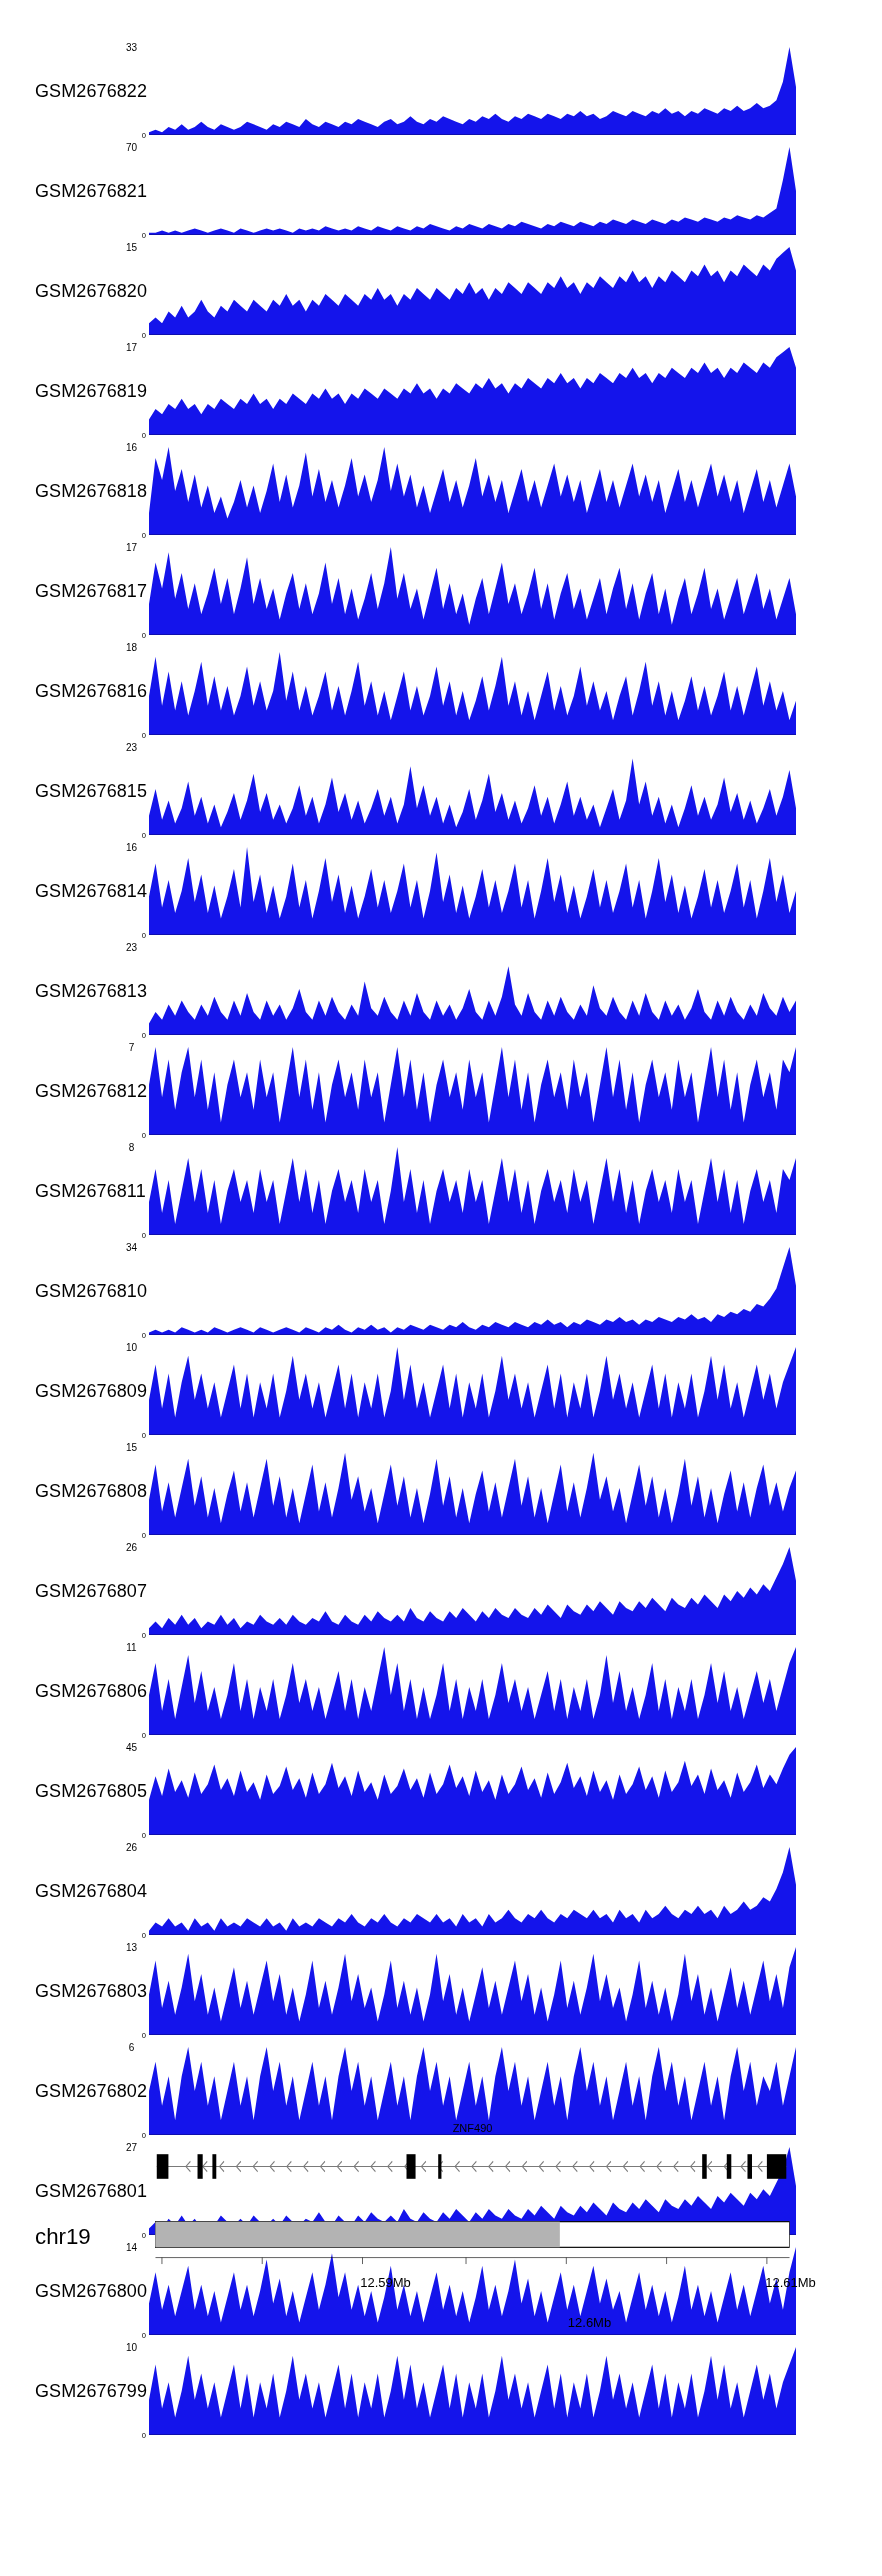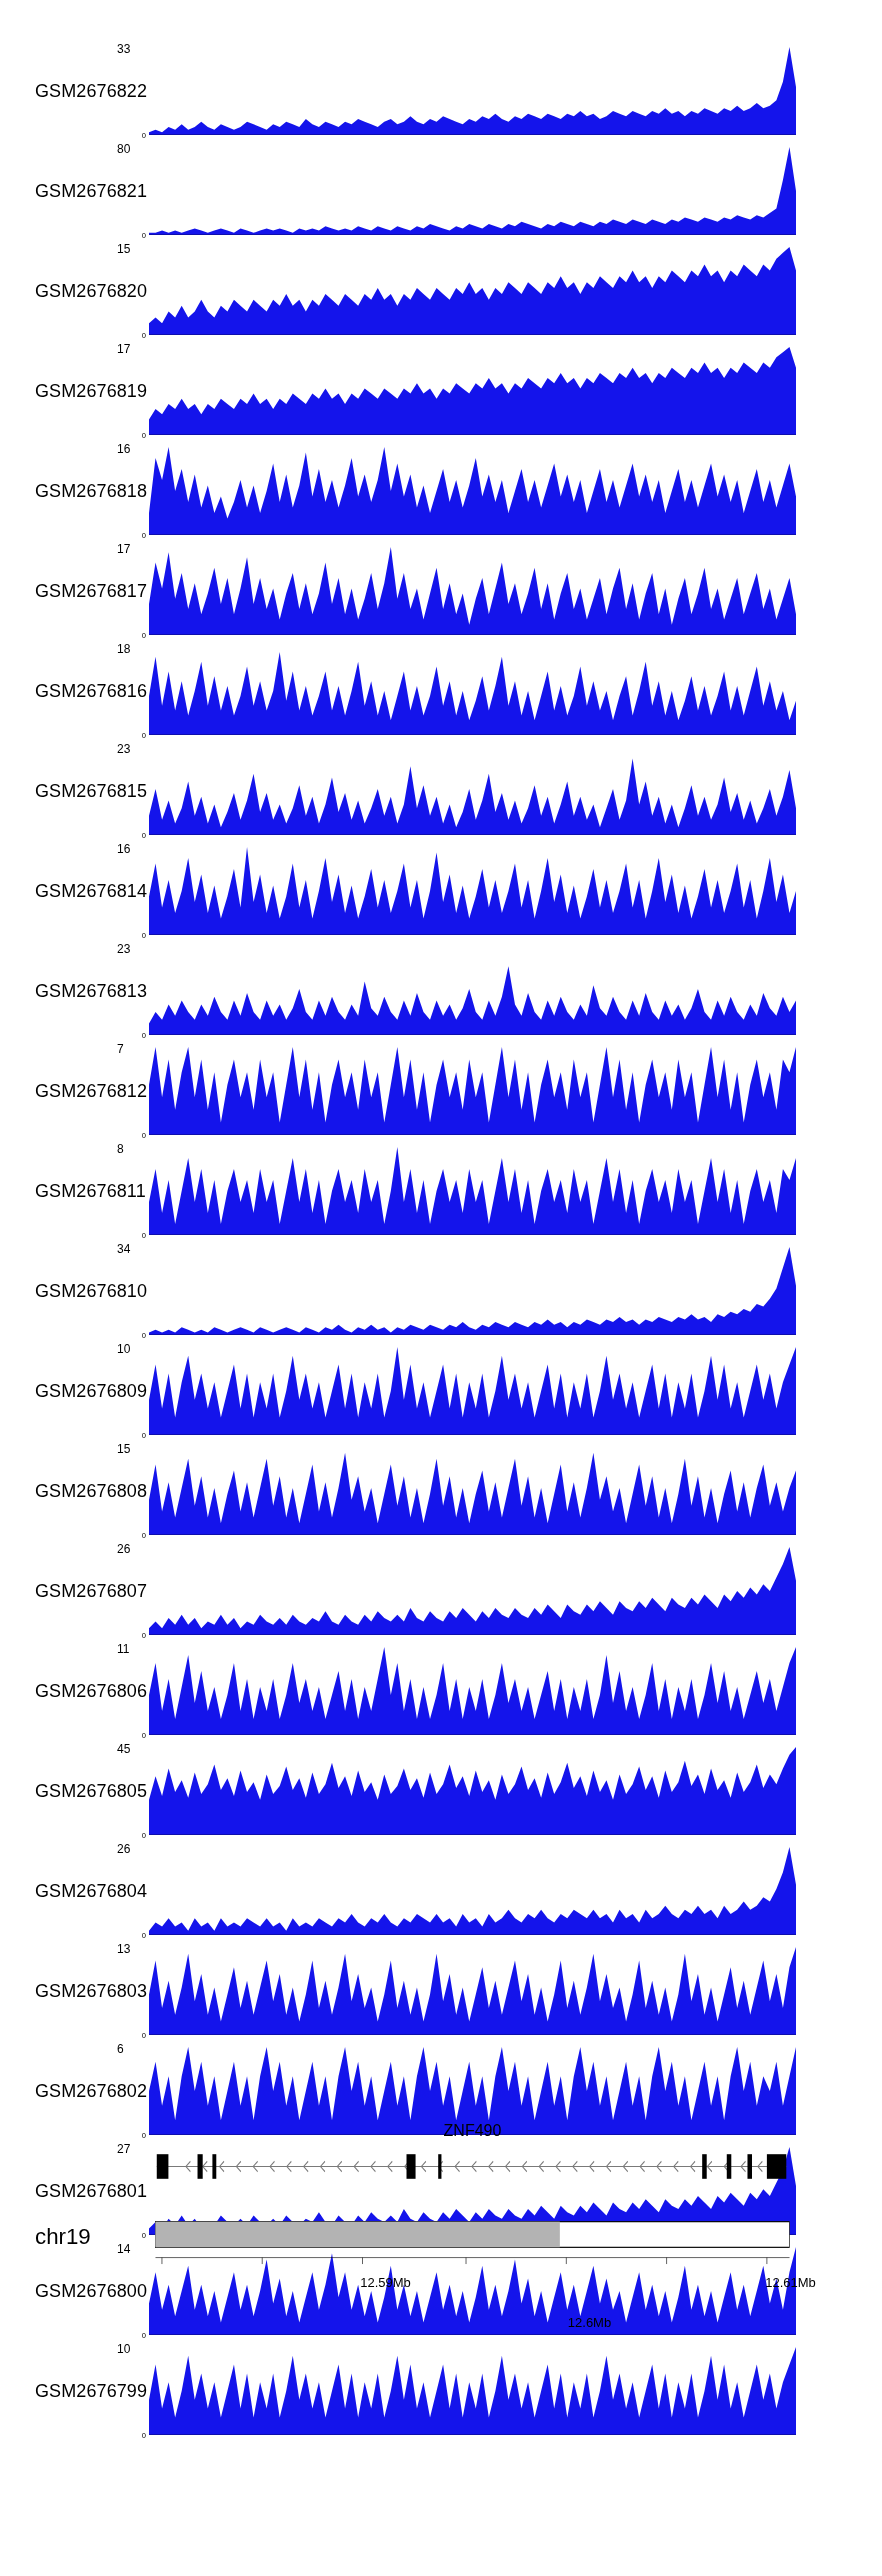"33" .axis-max { font-size: 12px -> 10px; text-align: left -> center }
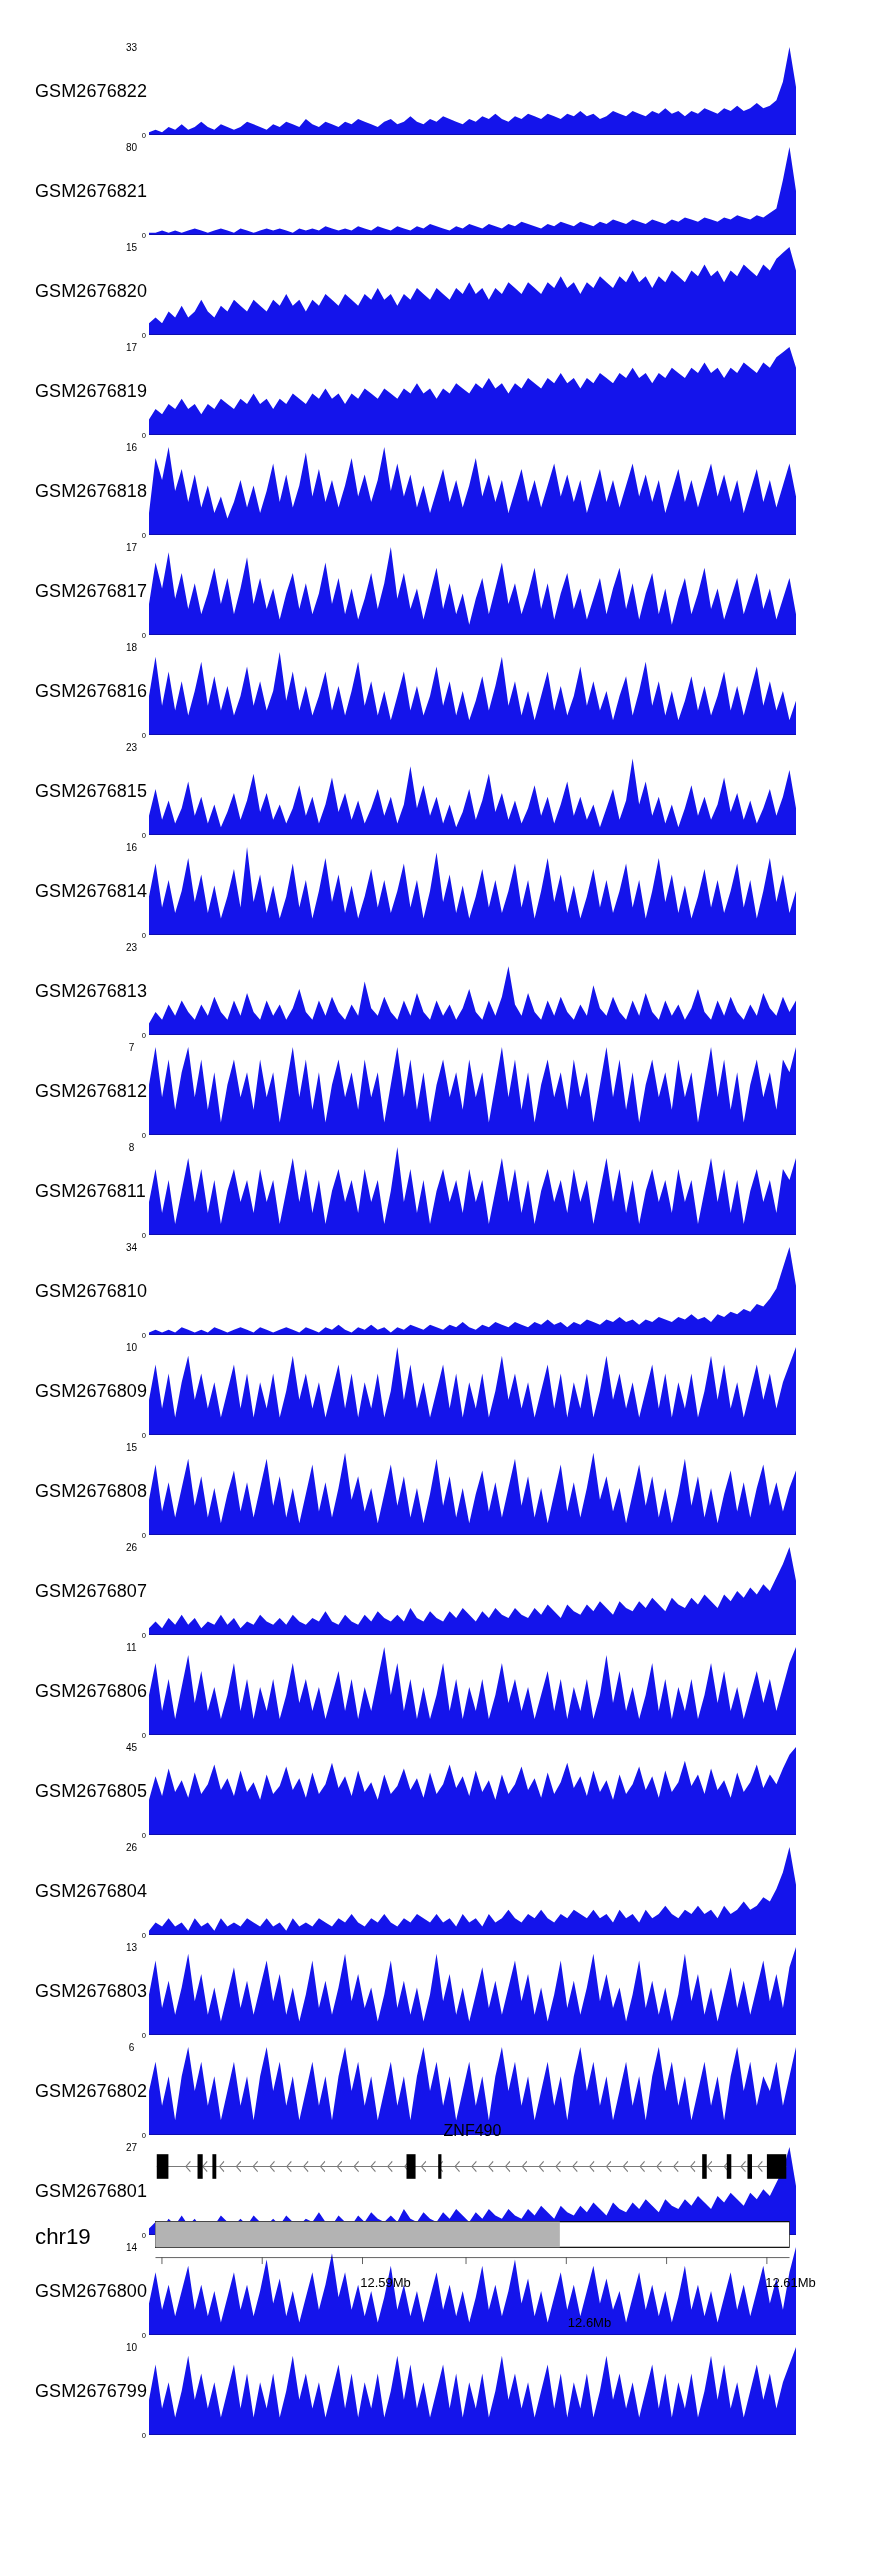"80" div.axis-max { text: 80 -> 70 }
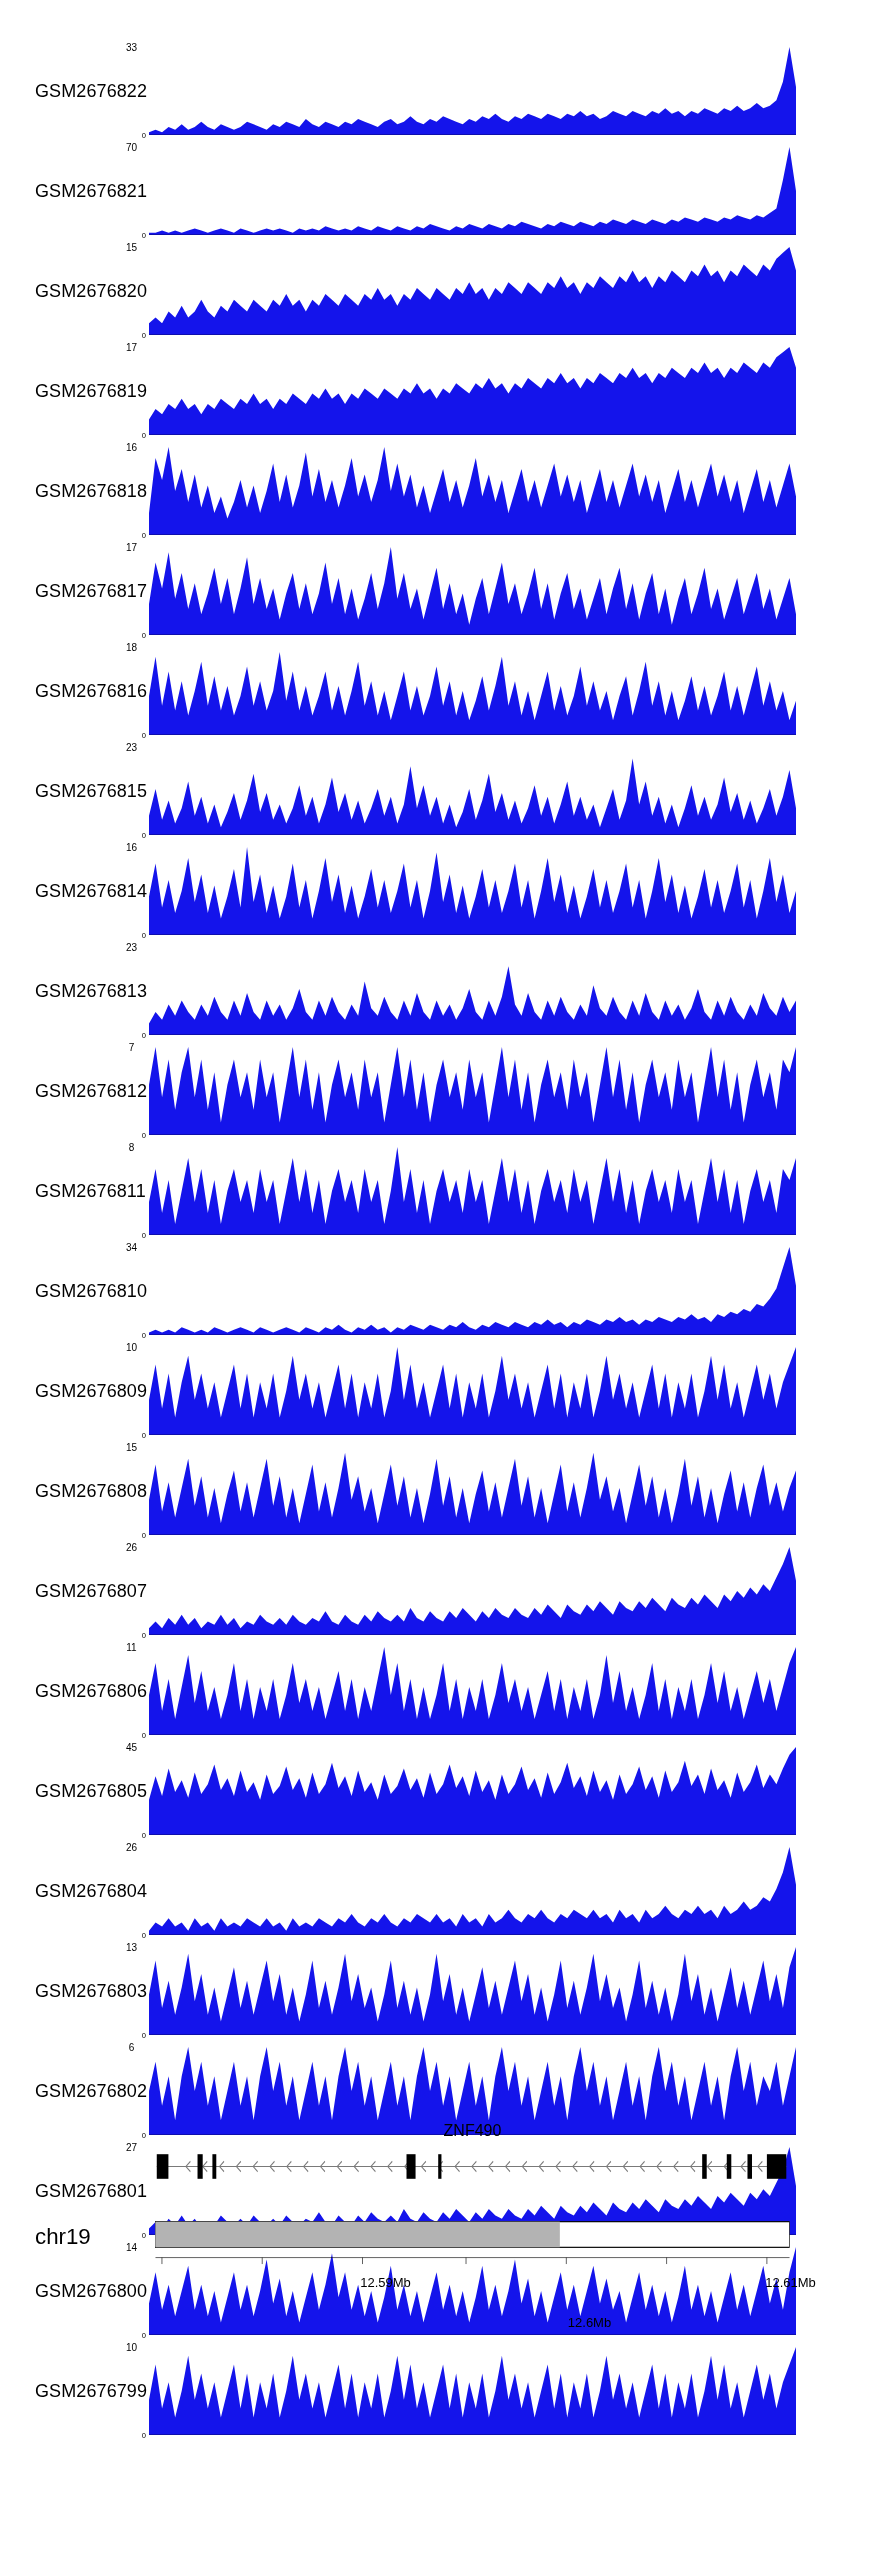"ZNF490" .gene-name { font-size: 16px -> 11px }
